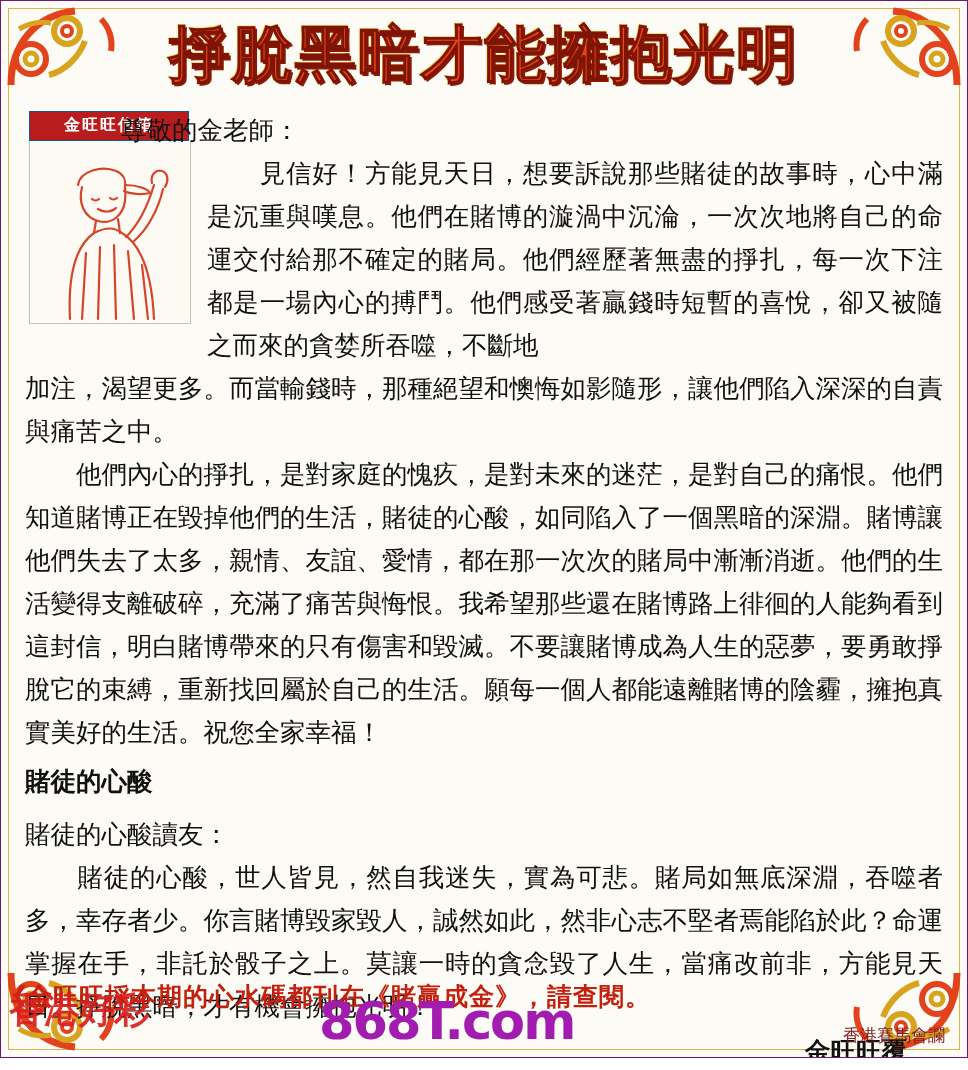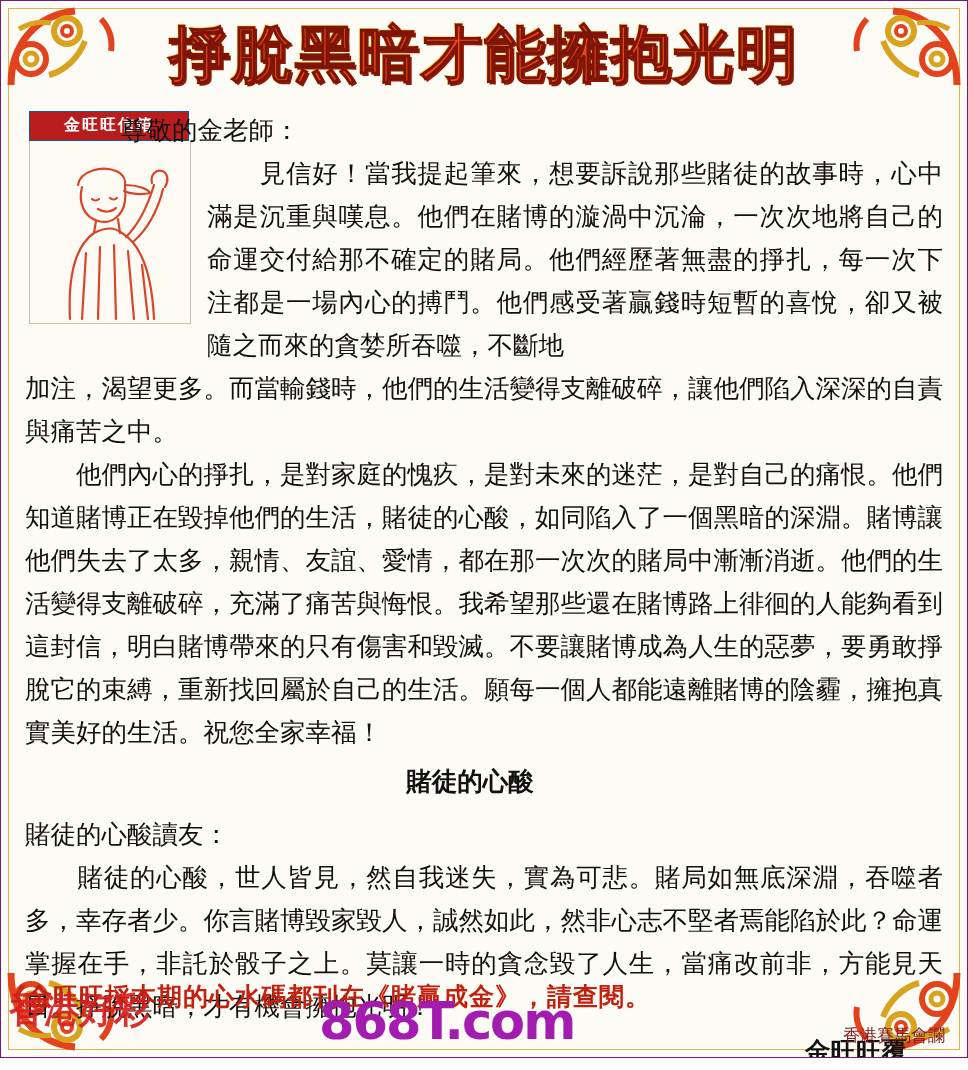"見信好！當我提起筆來，想要訴說那些賭徒的故事時，心中滿是沉重與嘆息。他們在賭博的" div.para-wrap { text: 當我提起筆來 -> 方能見天日 }
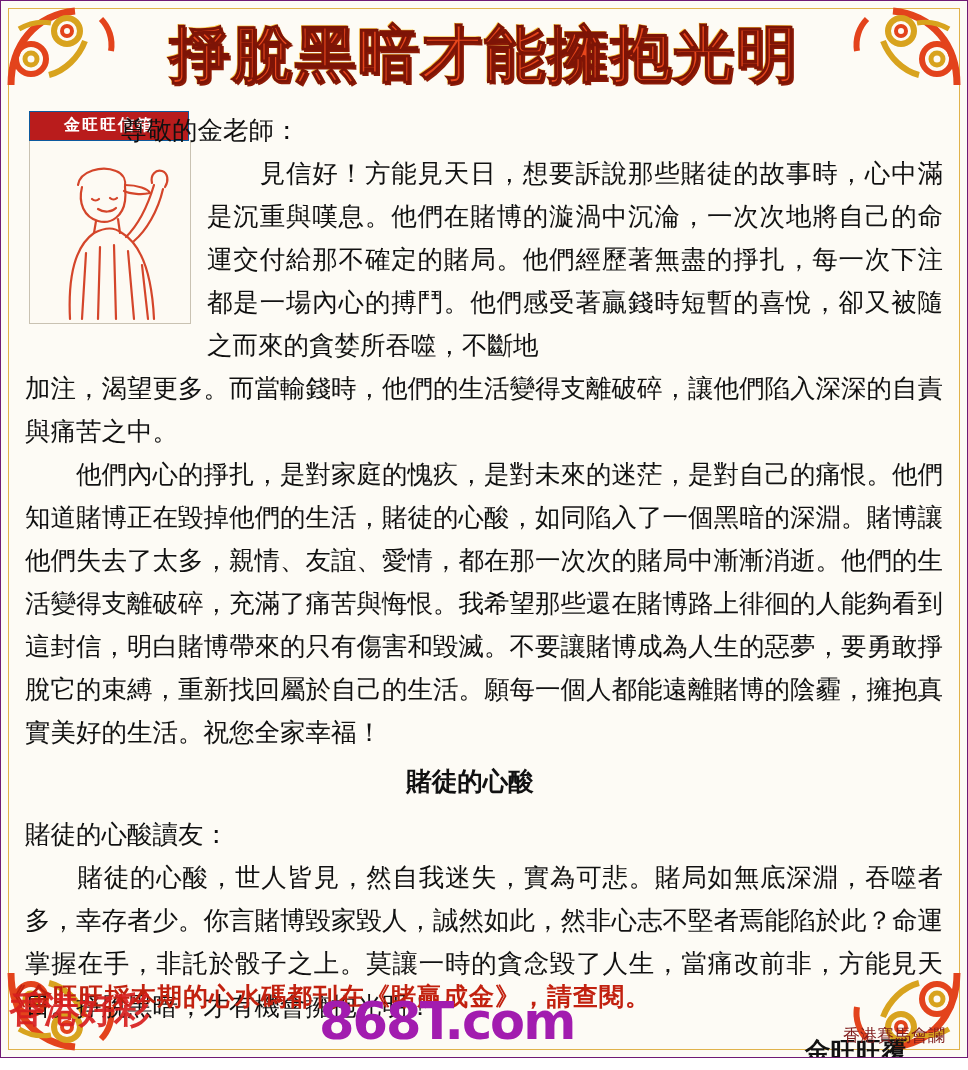"加注，渴望更多。而當輸錢時，他們的生活變得支離破碎，讓他們陷入深深的自責與痛苦之" div.flow { text: 他們的生活變得支離破碎 -> 那種絕望和懊悔如影隨形 }
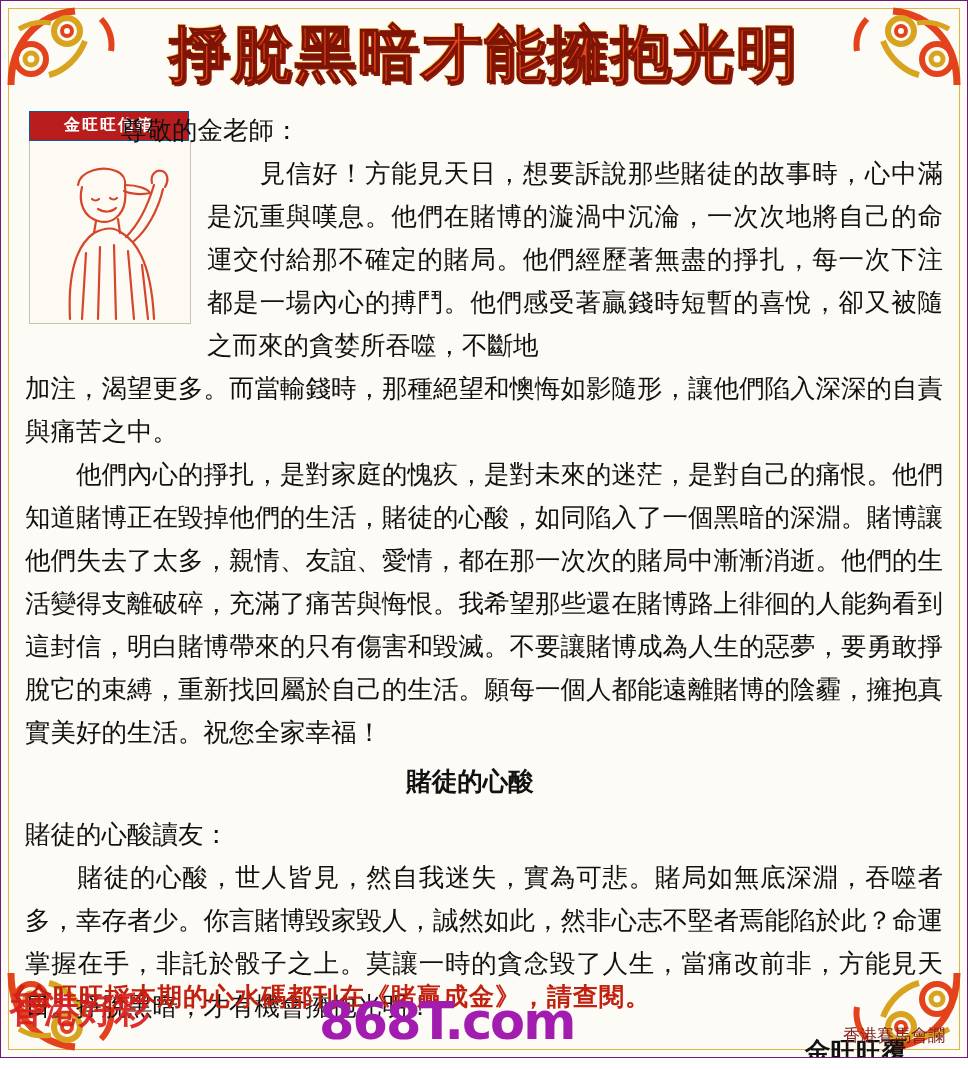"賭徒的心酸" .signature { text-align: center -> left }
